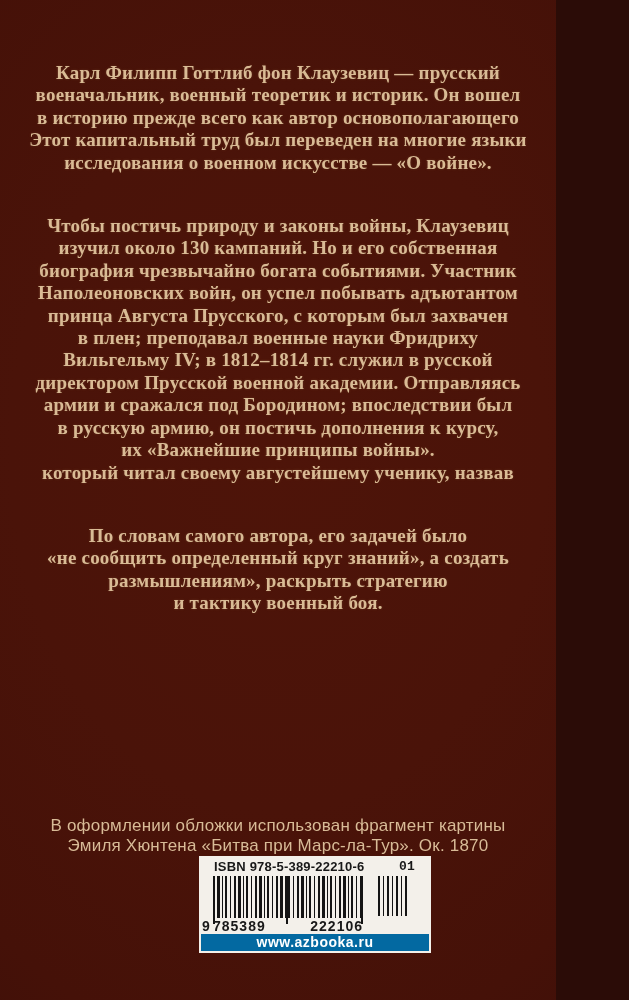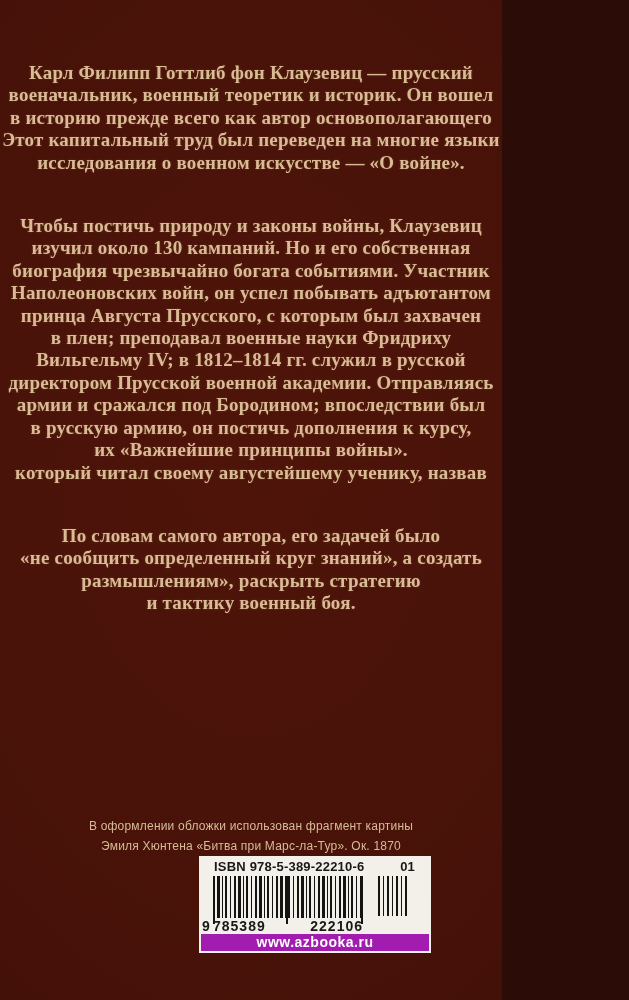"Карл Филипп Готтлиб фон Клаузевиц" .cover { width: 502px -> 556px }
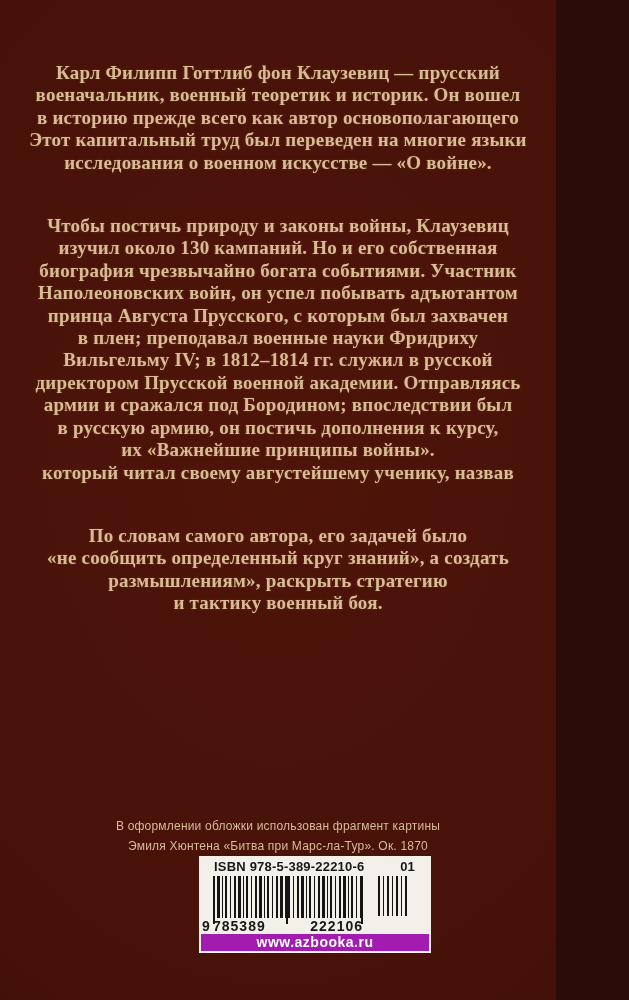"В оформлении обложки использован" .credit { font-size: 12px -> 17px }
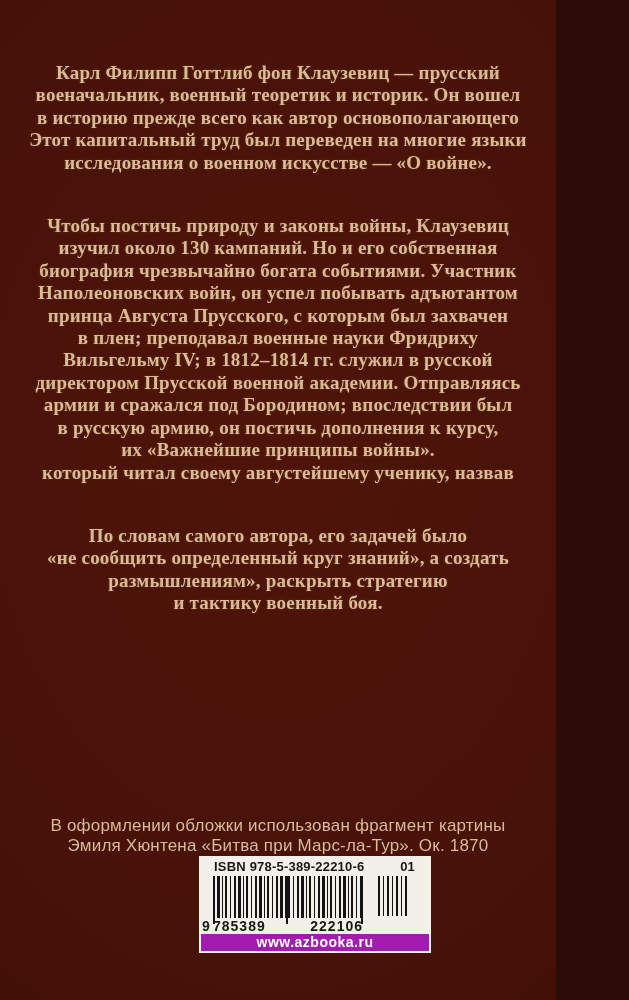"01" .isbn-addon { font-family: none -> Liberation Mono, monospace }
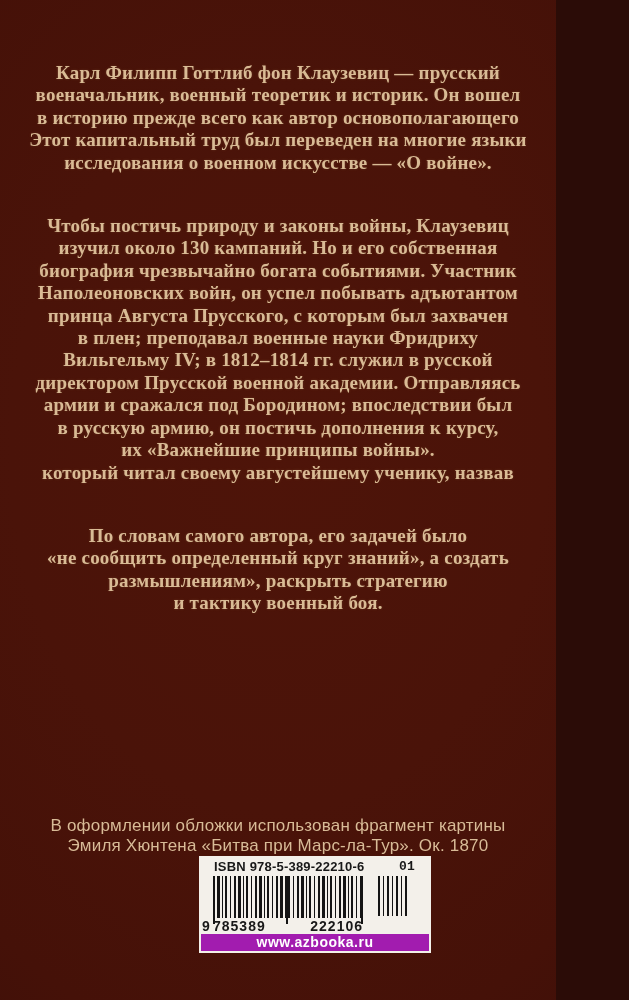"www.azbooka.ru" .site-band { background: #a21caf -> #0369a1 }
